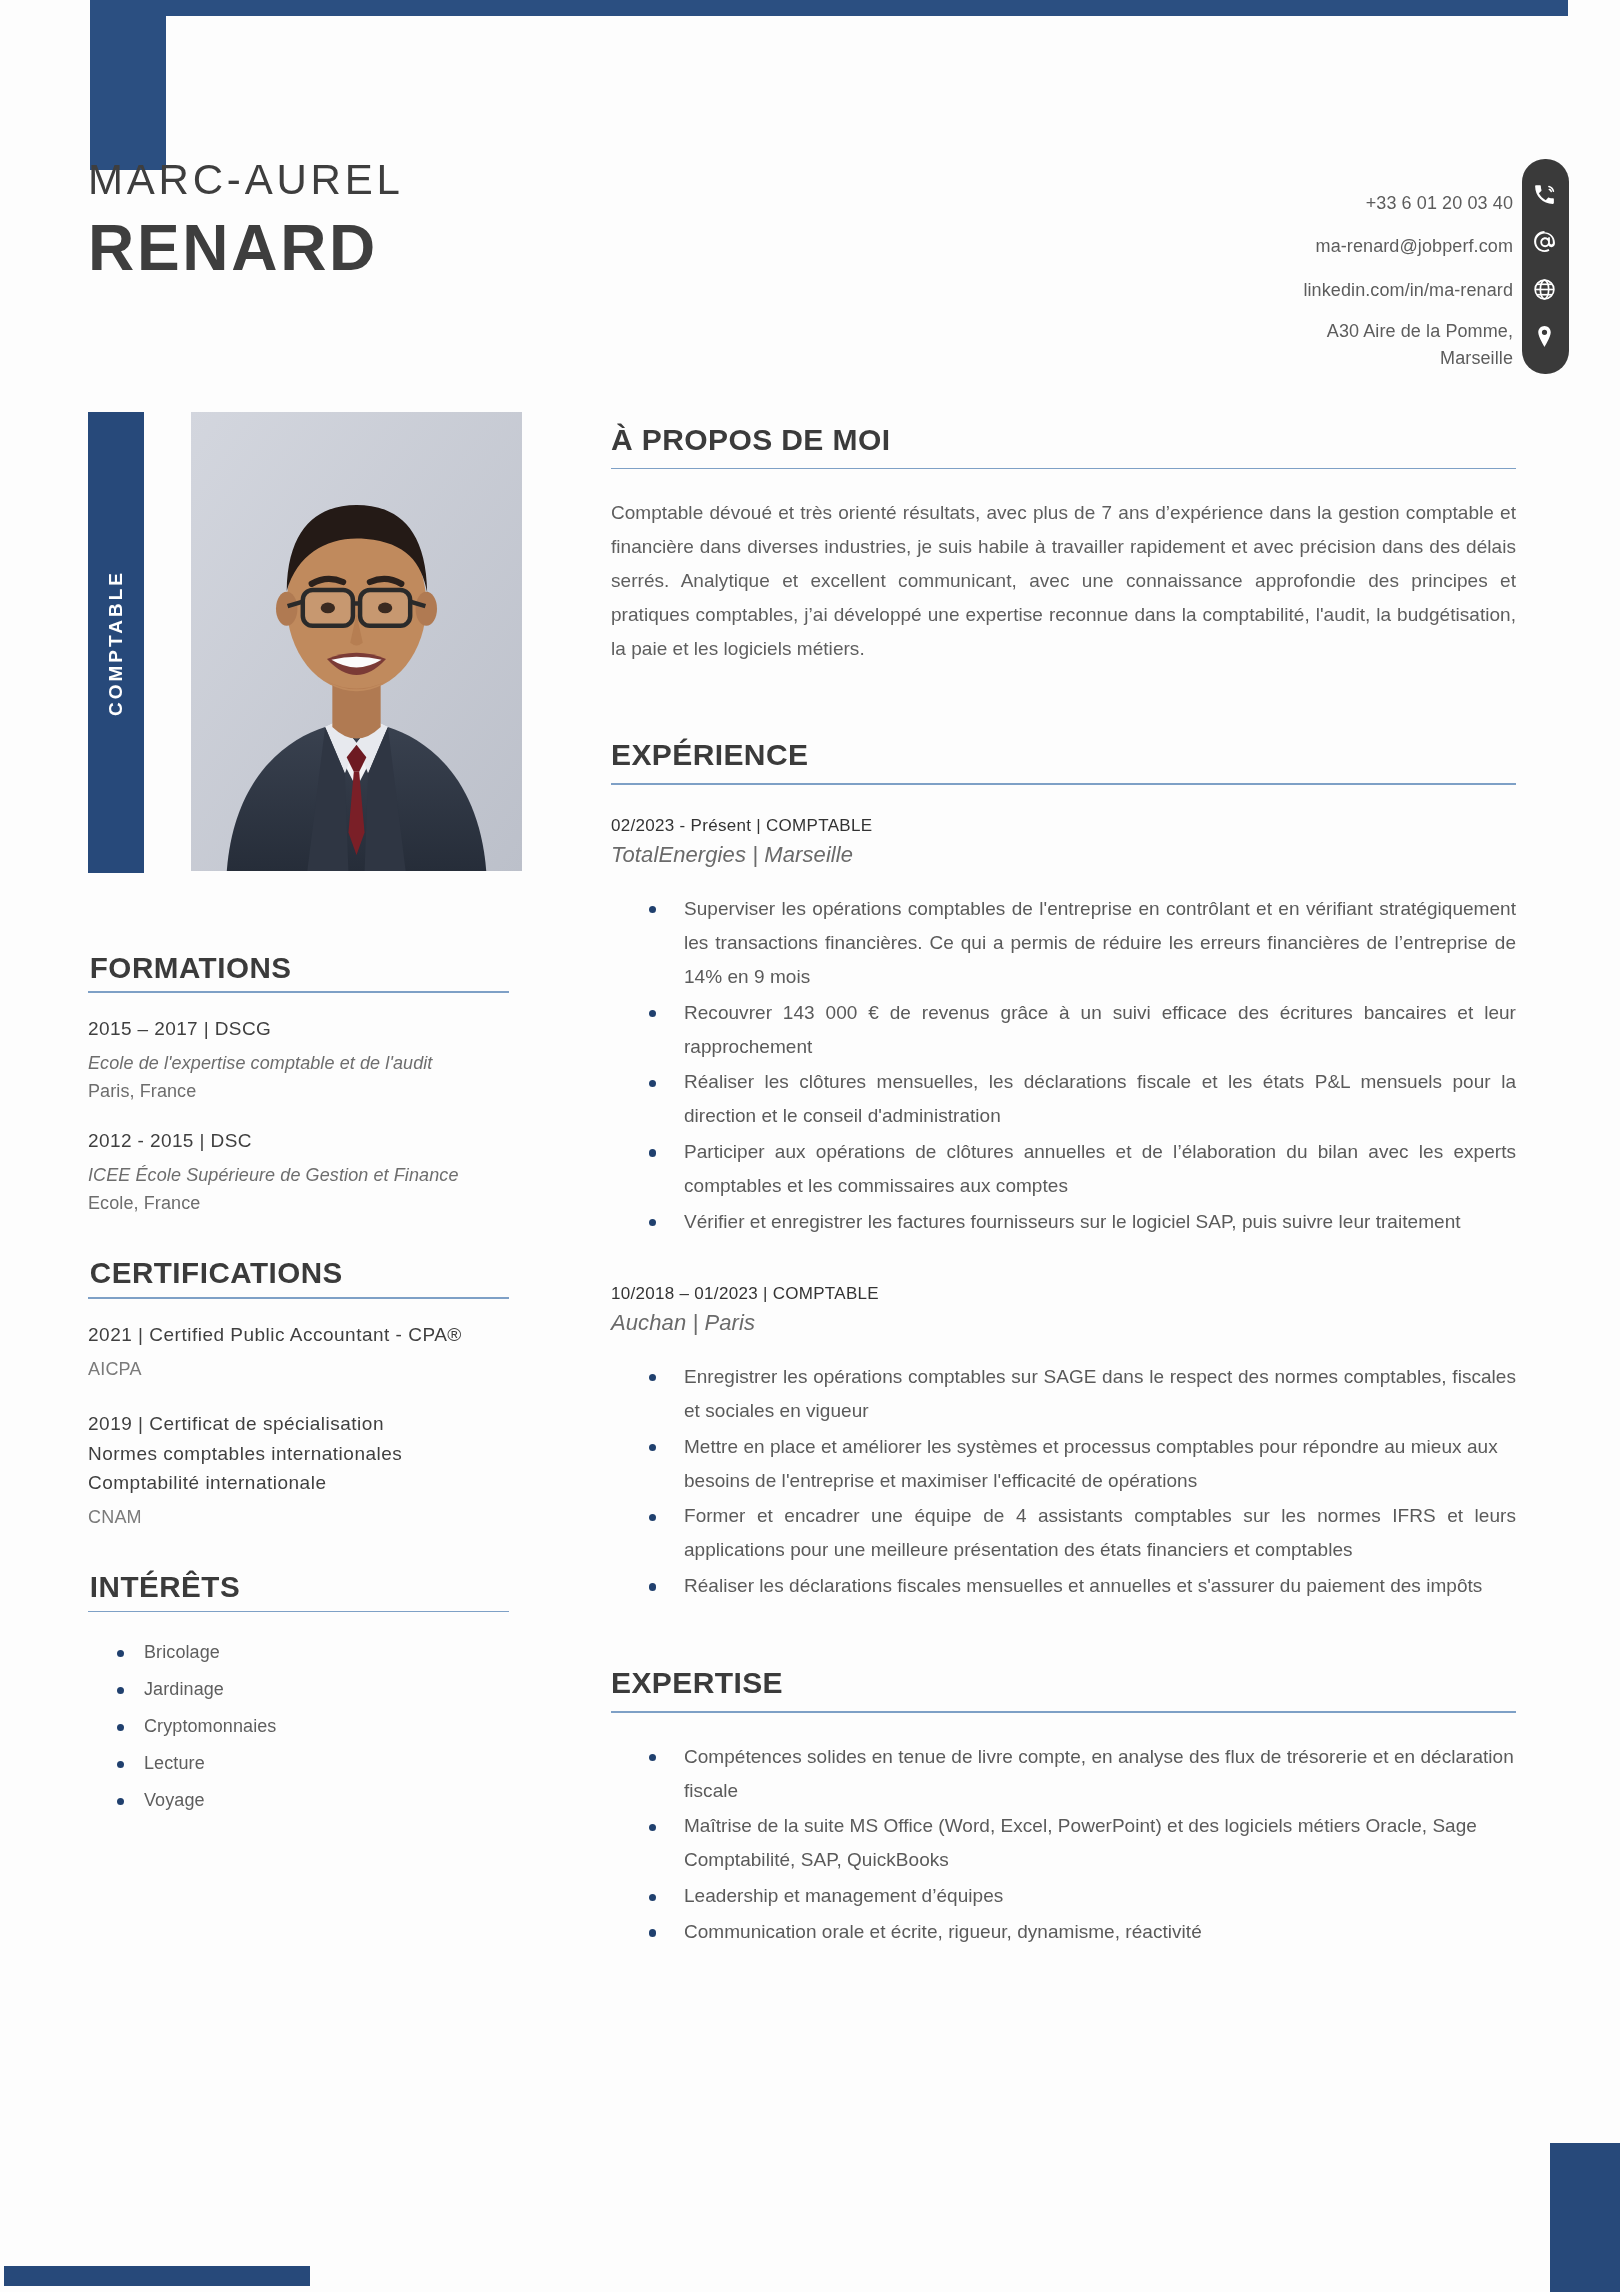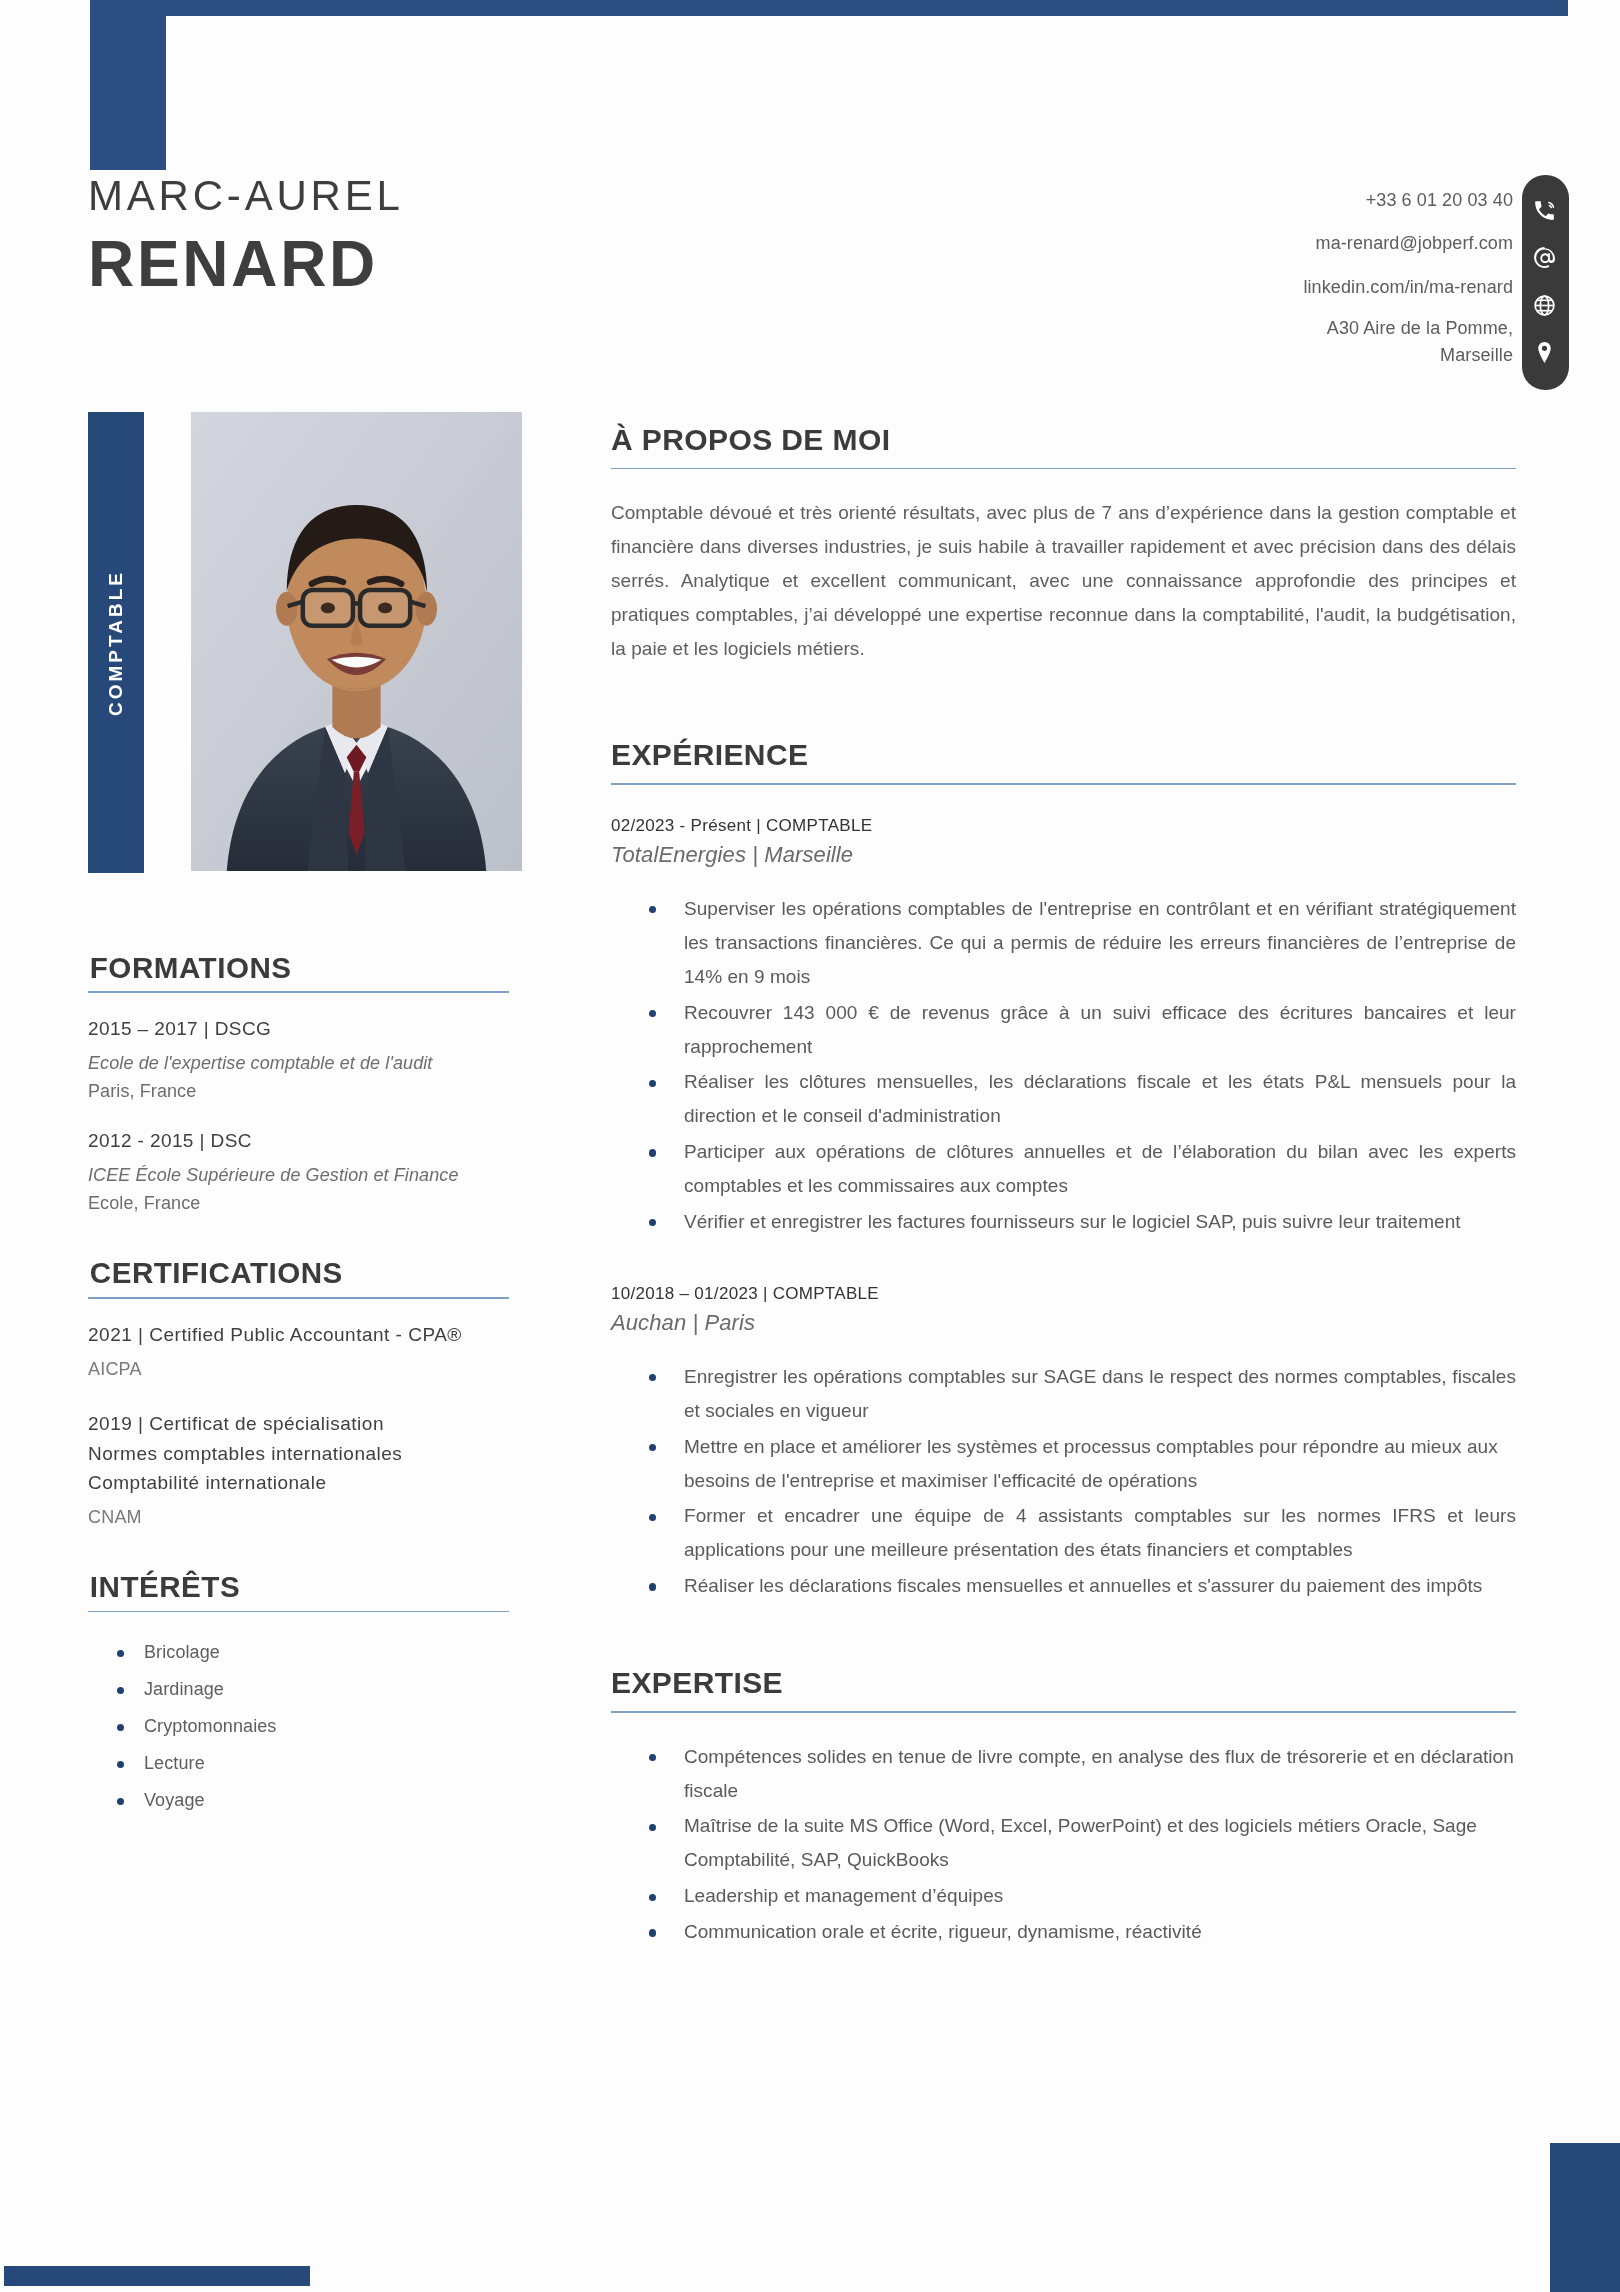"MARC-AUREL" .header { margin-top: 16px -> none }
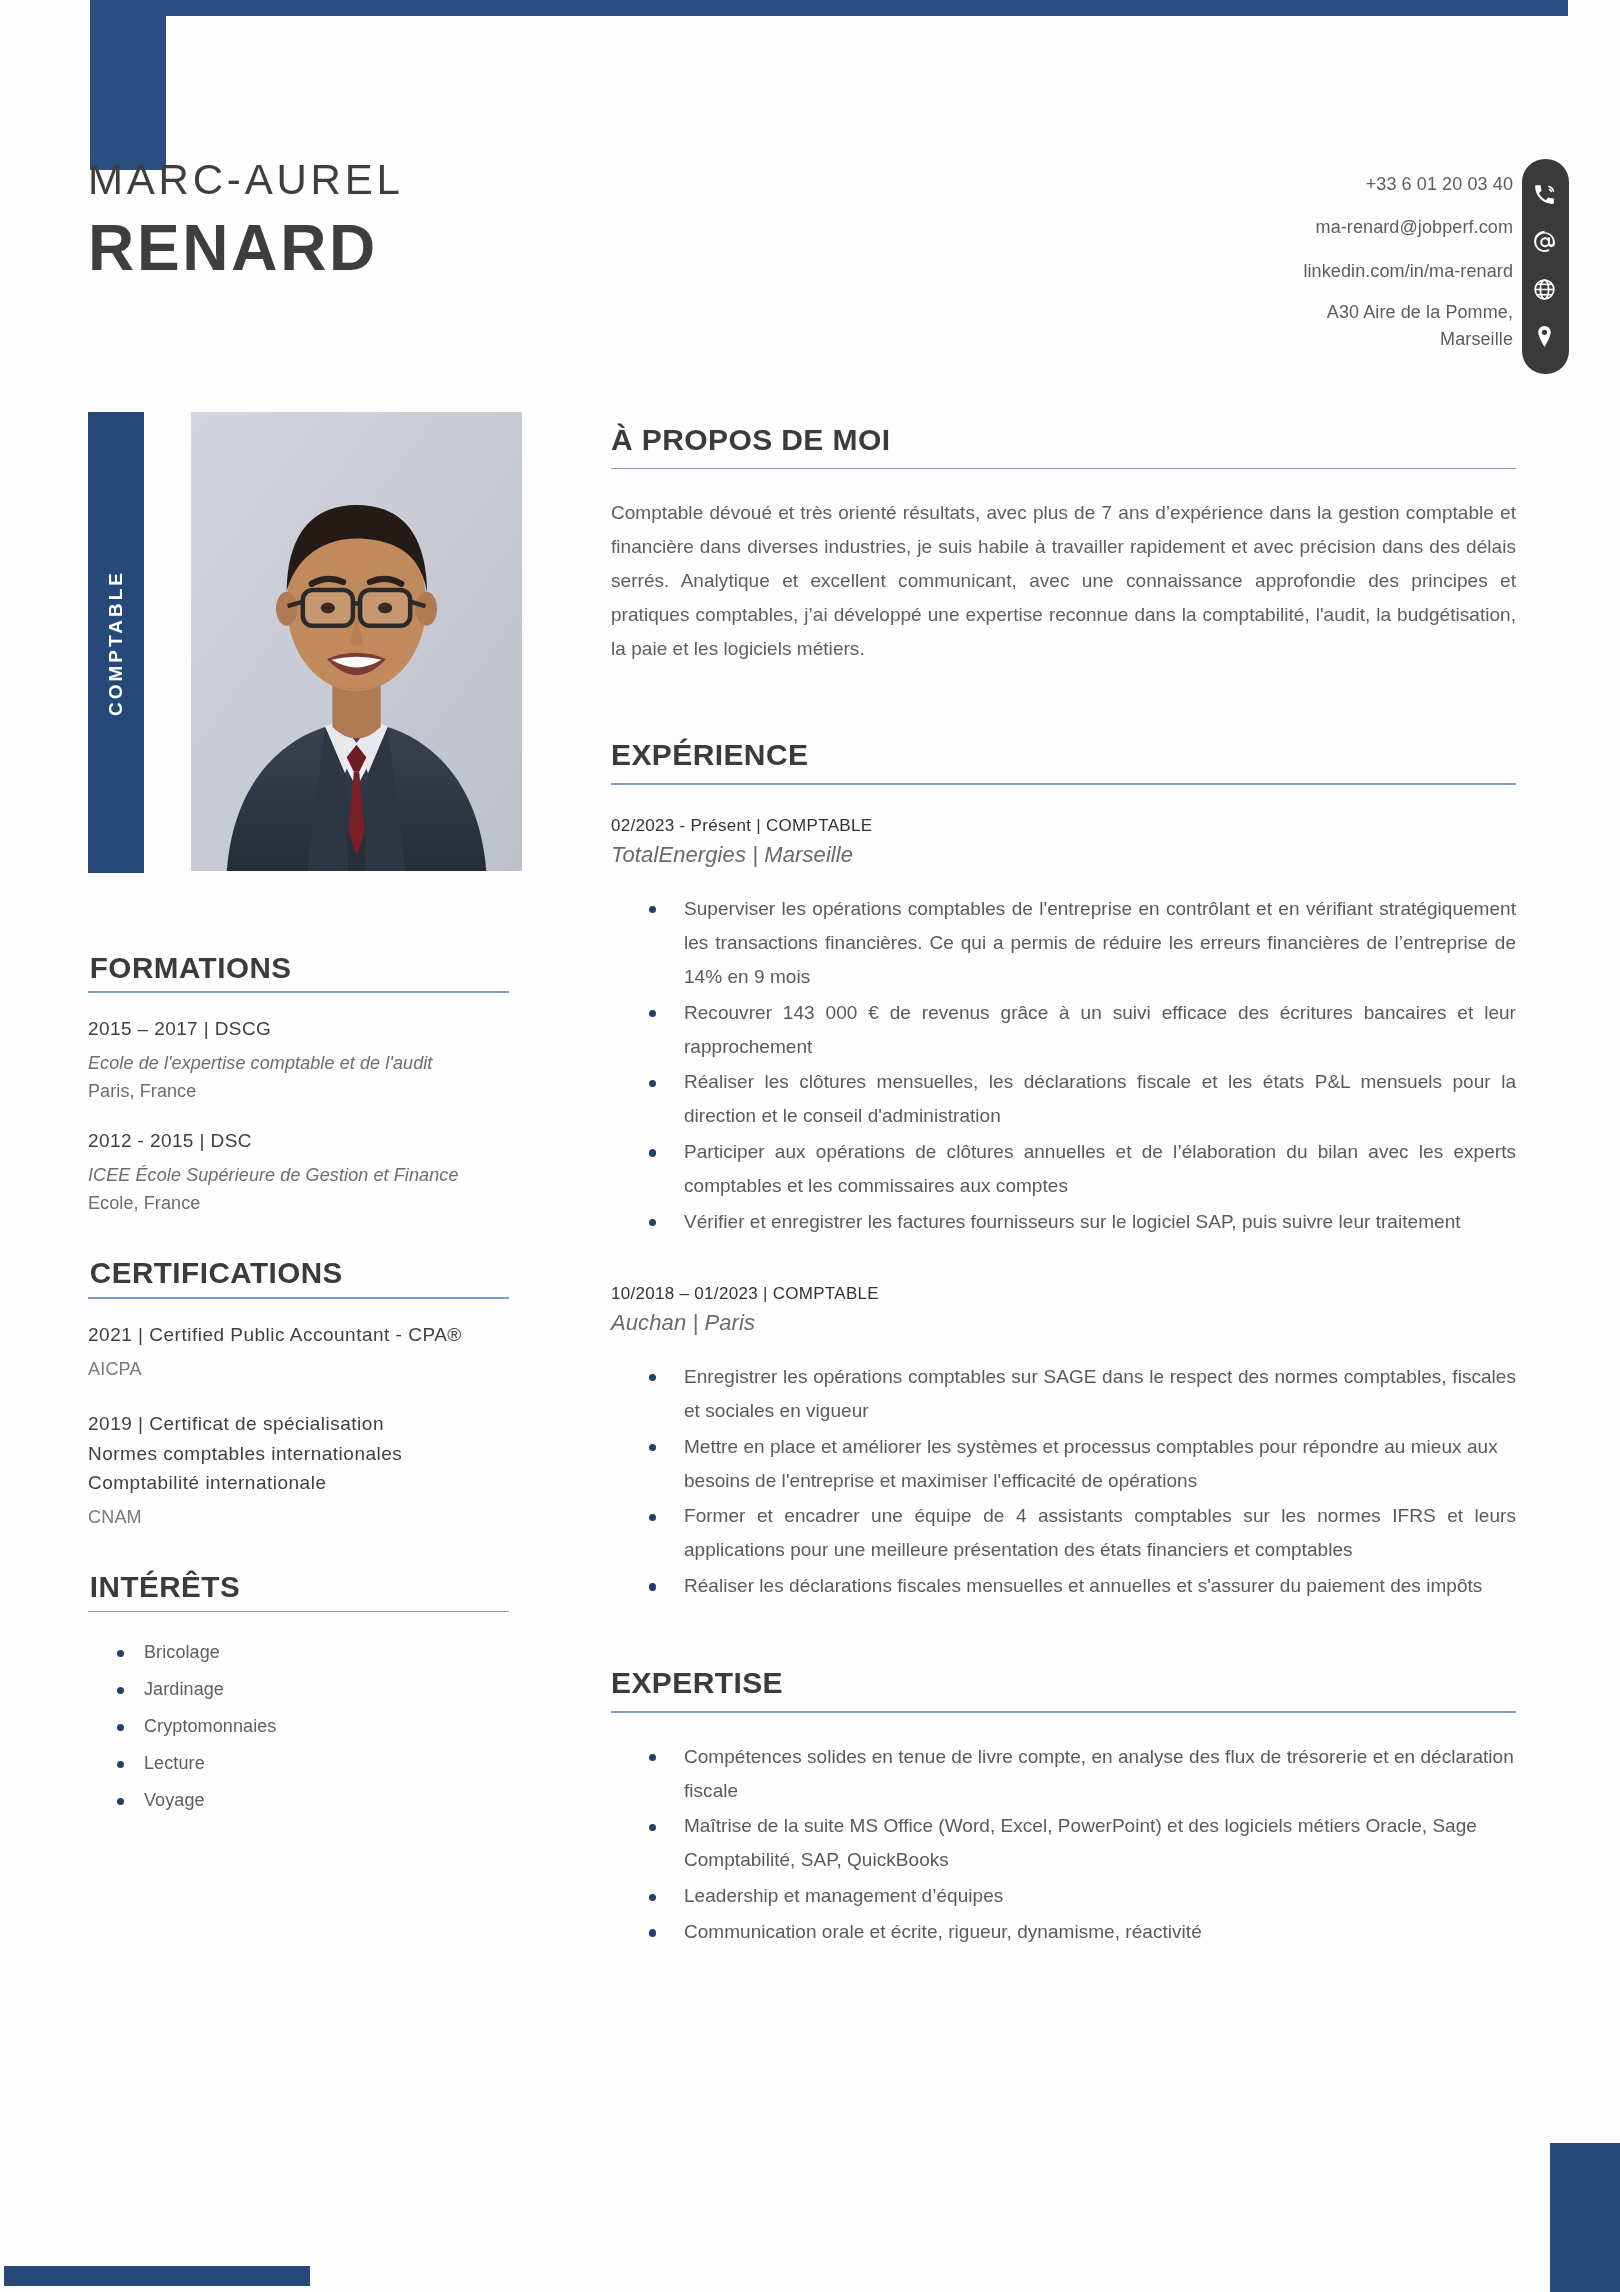"+33 6 01 20 03" .contact { top: 15px -> 34px }
